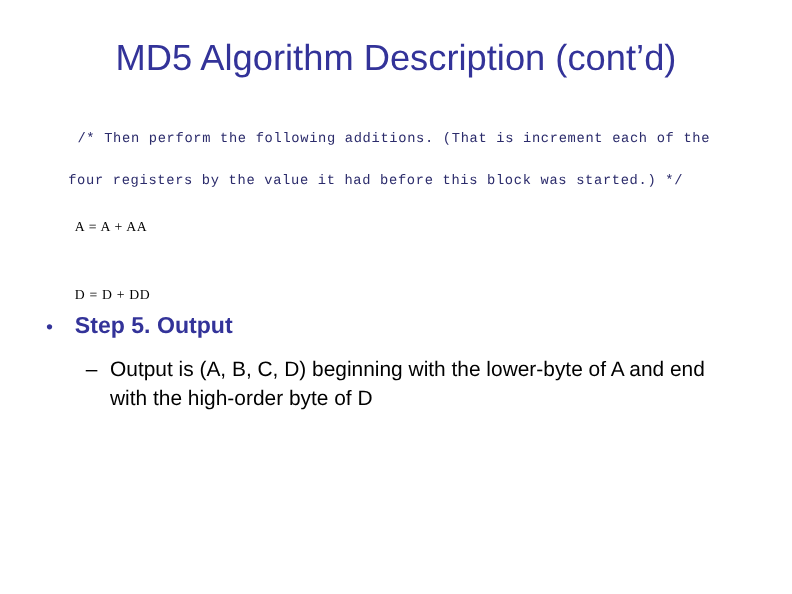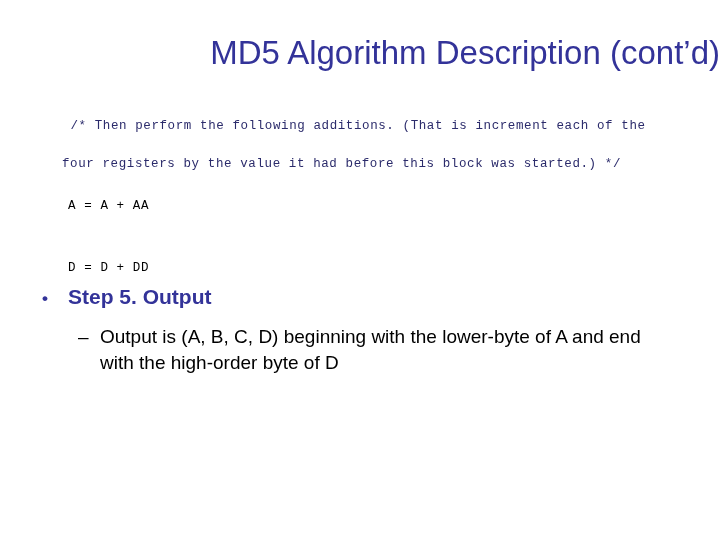"MD5 Algorithm Description (cont’d)" .slide-title { text-align: right -> center }
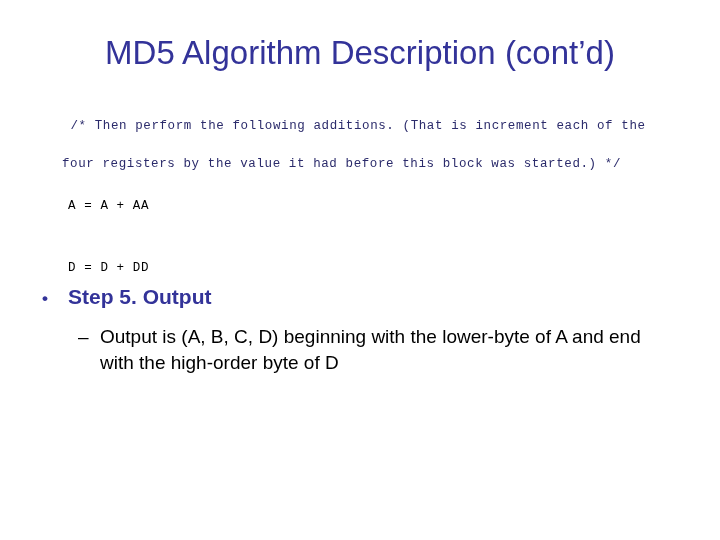"A = A + AA" .code-block .cl { font-family: none -> Liberation Serif, serif }
